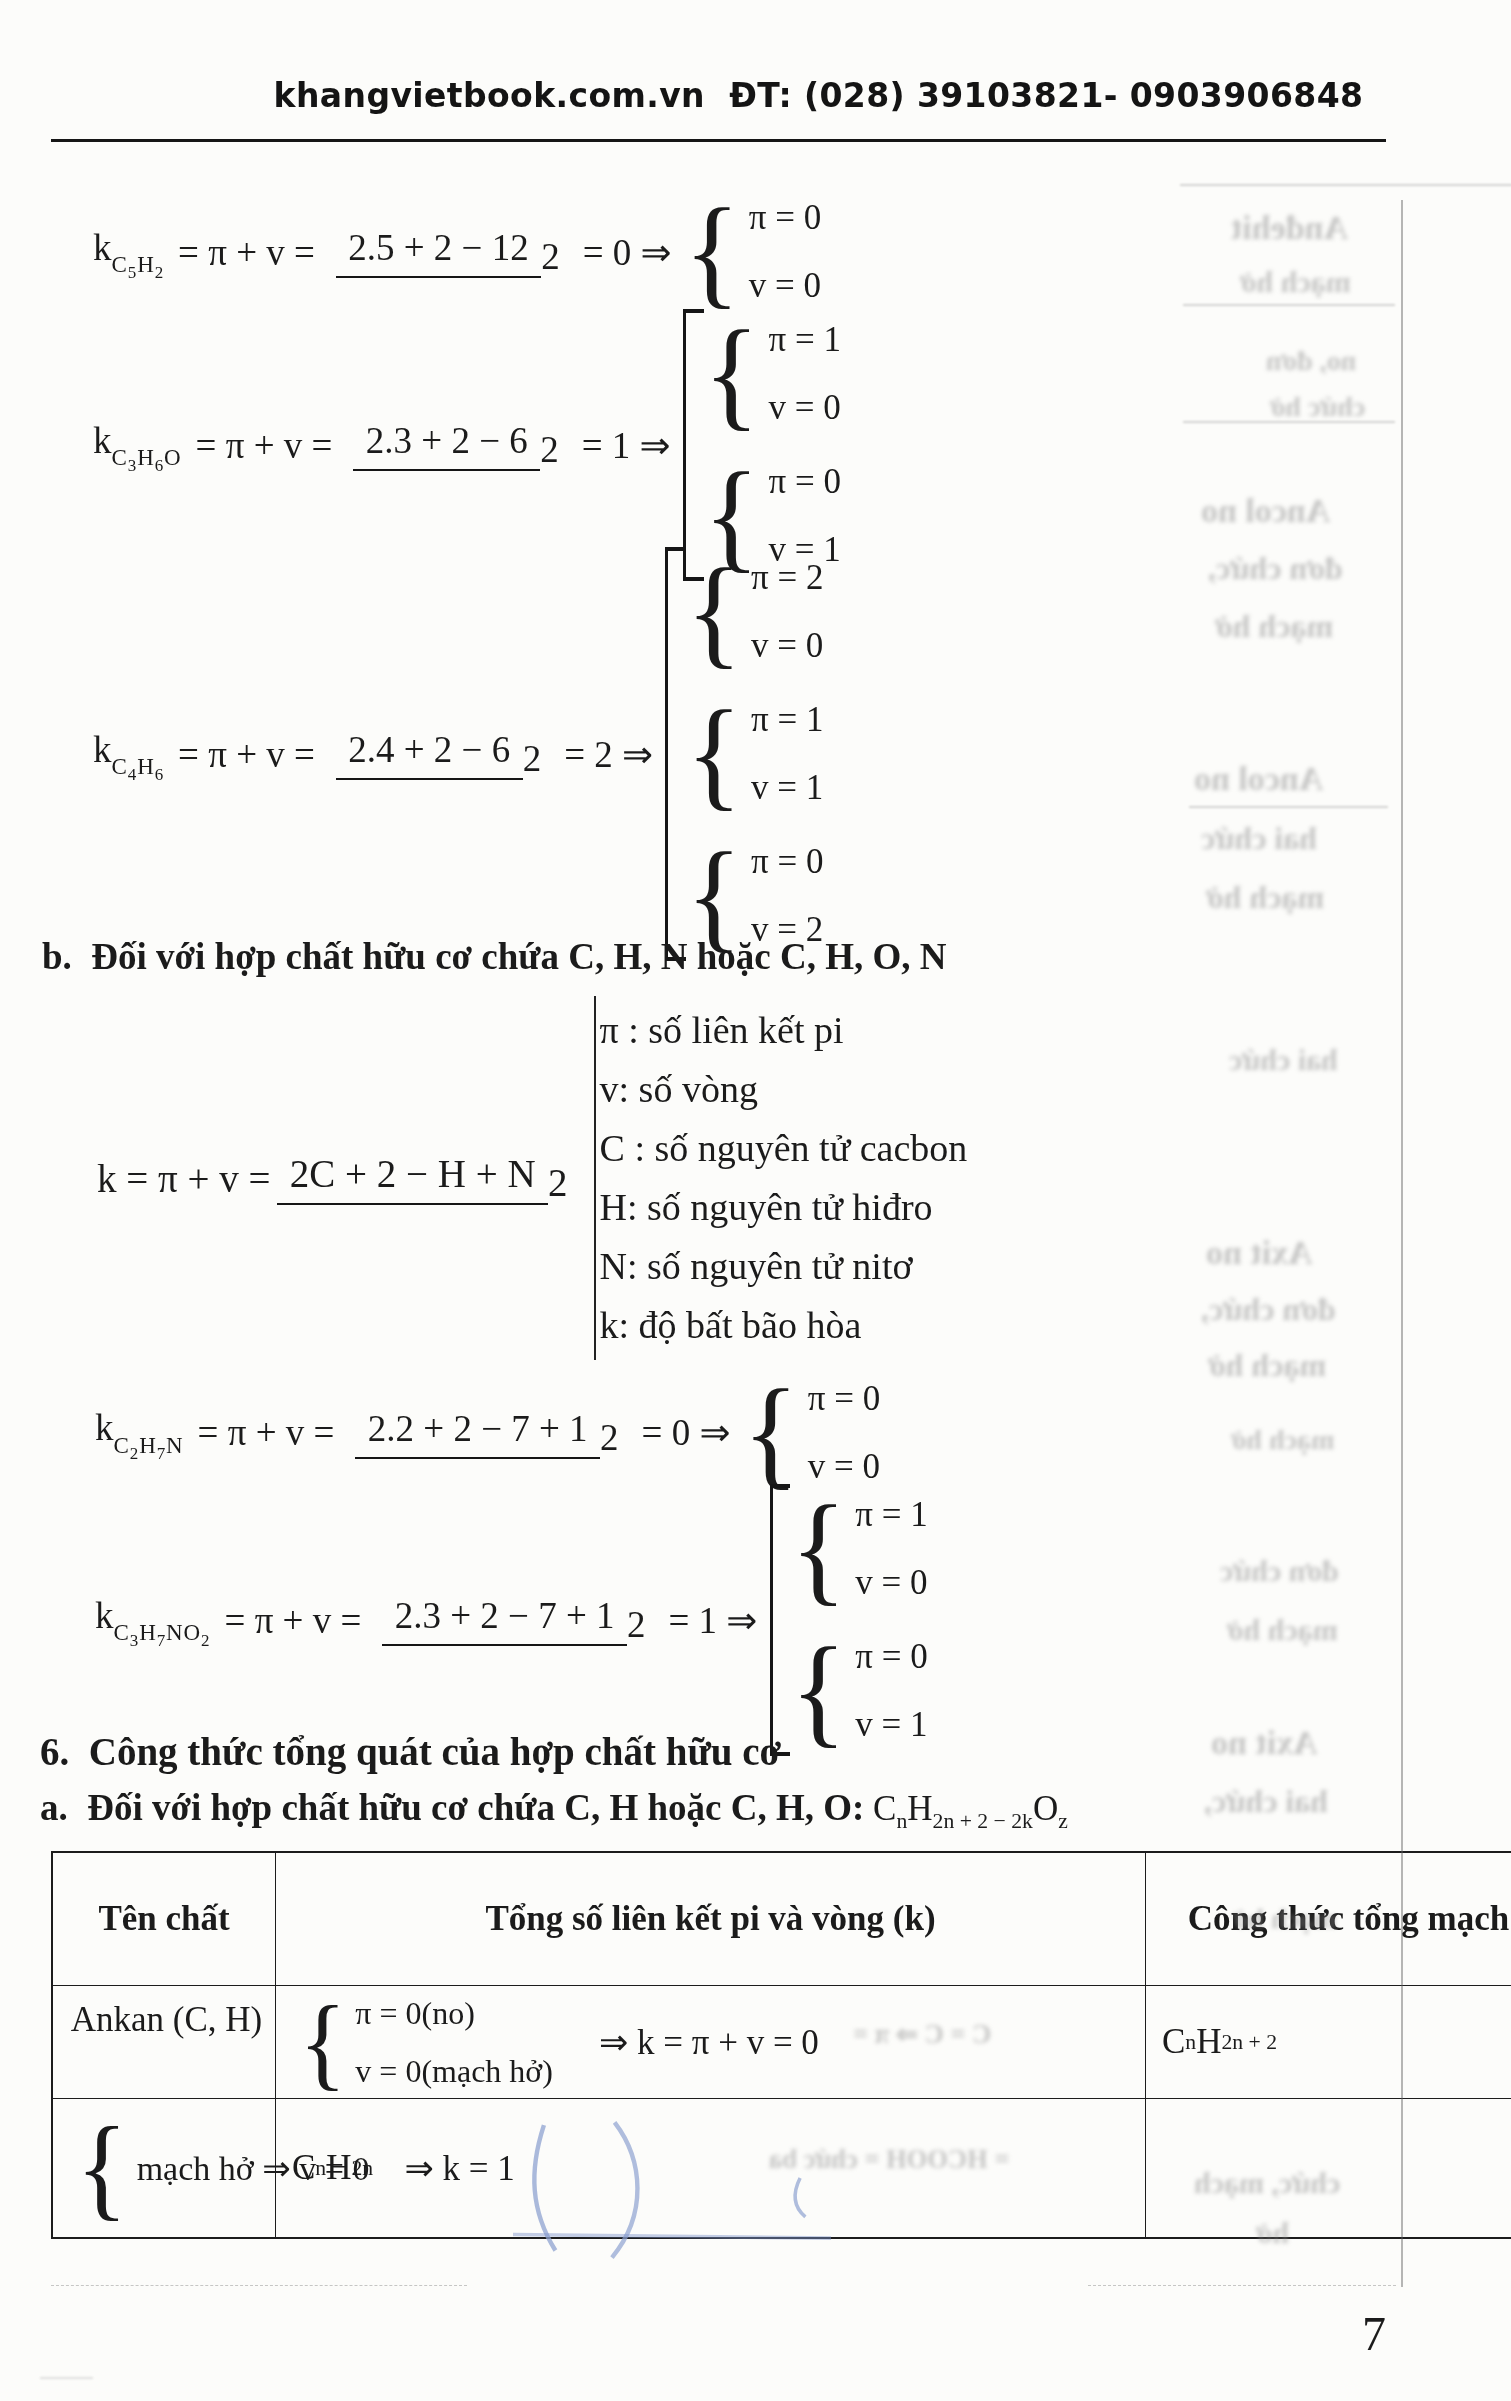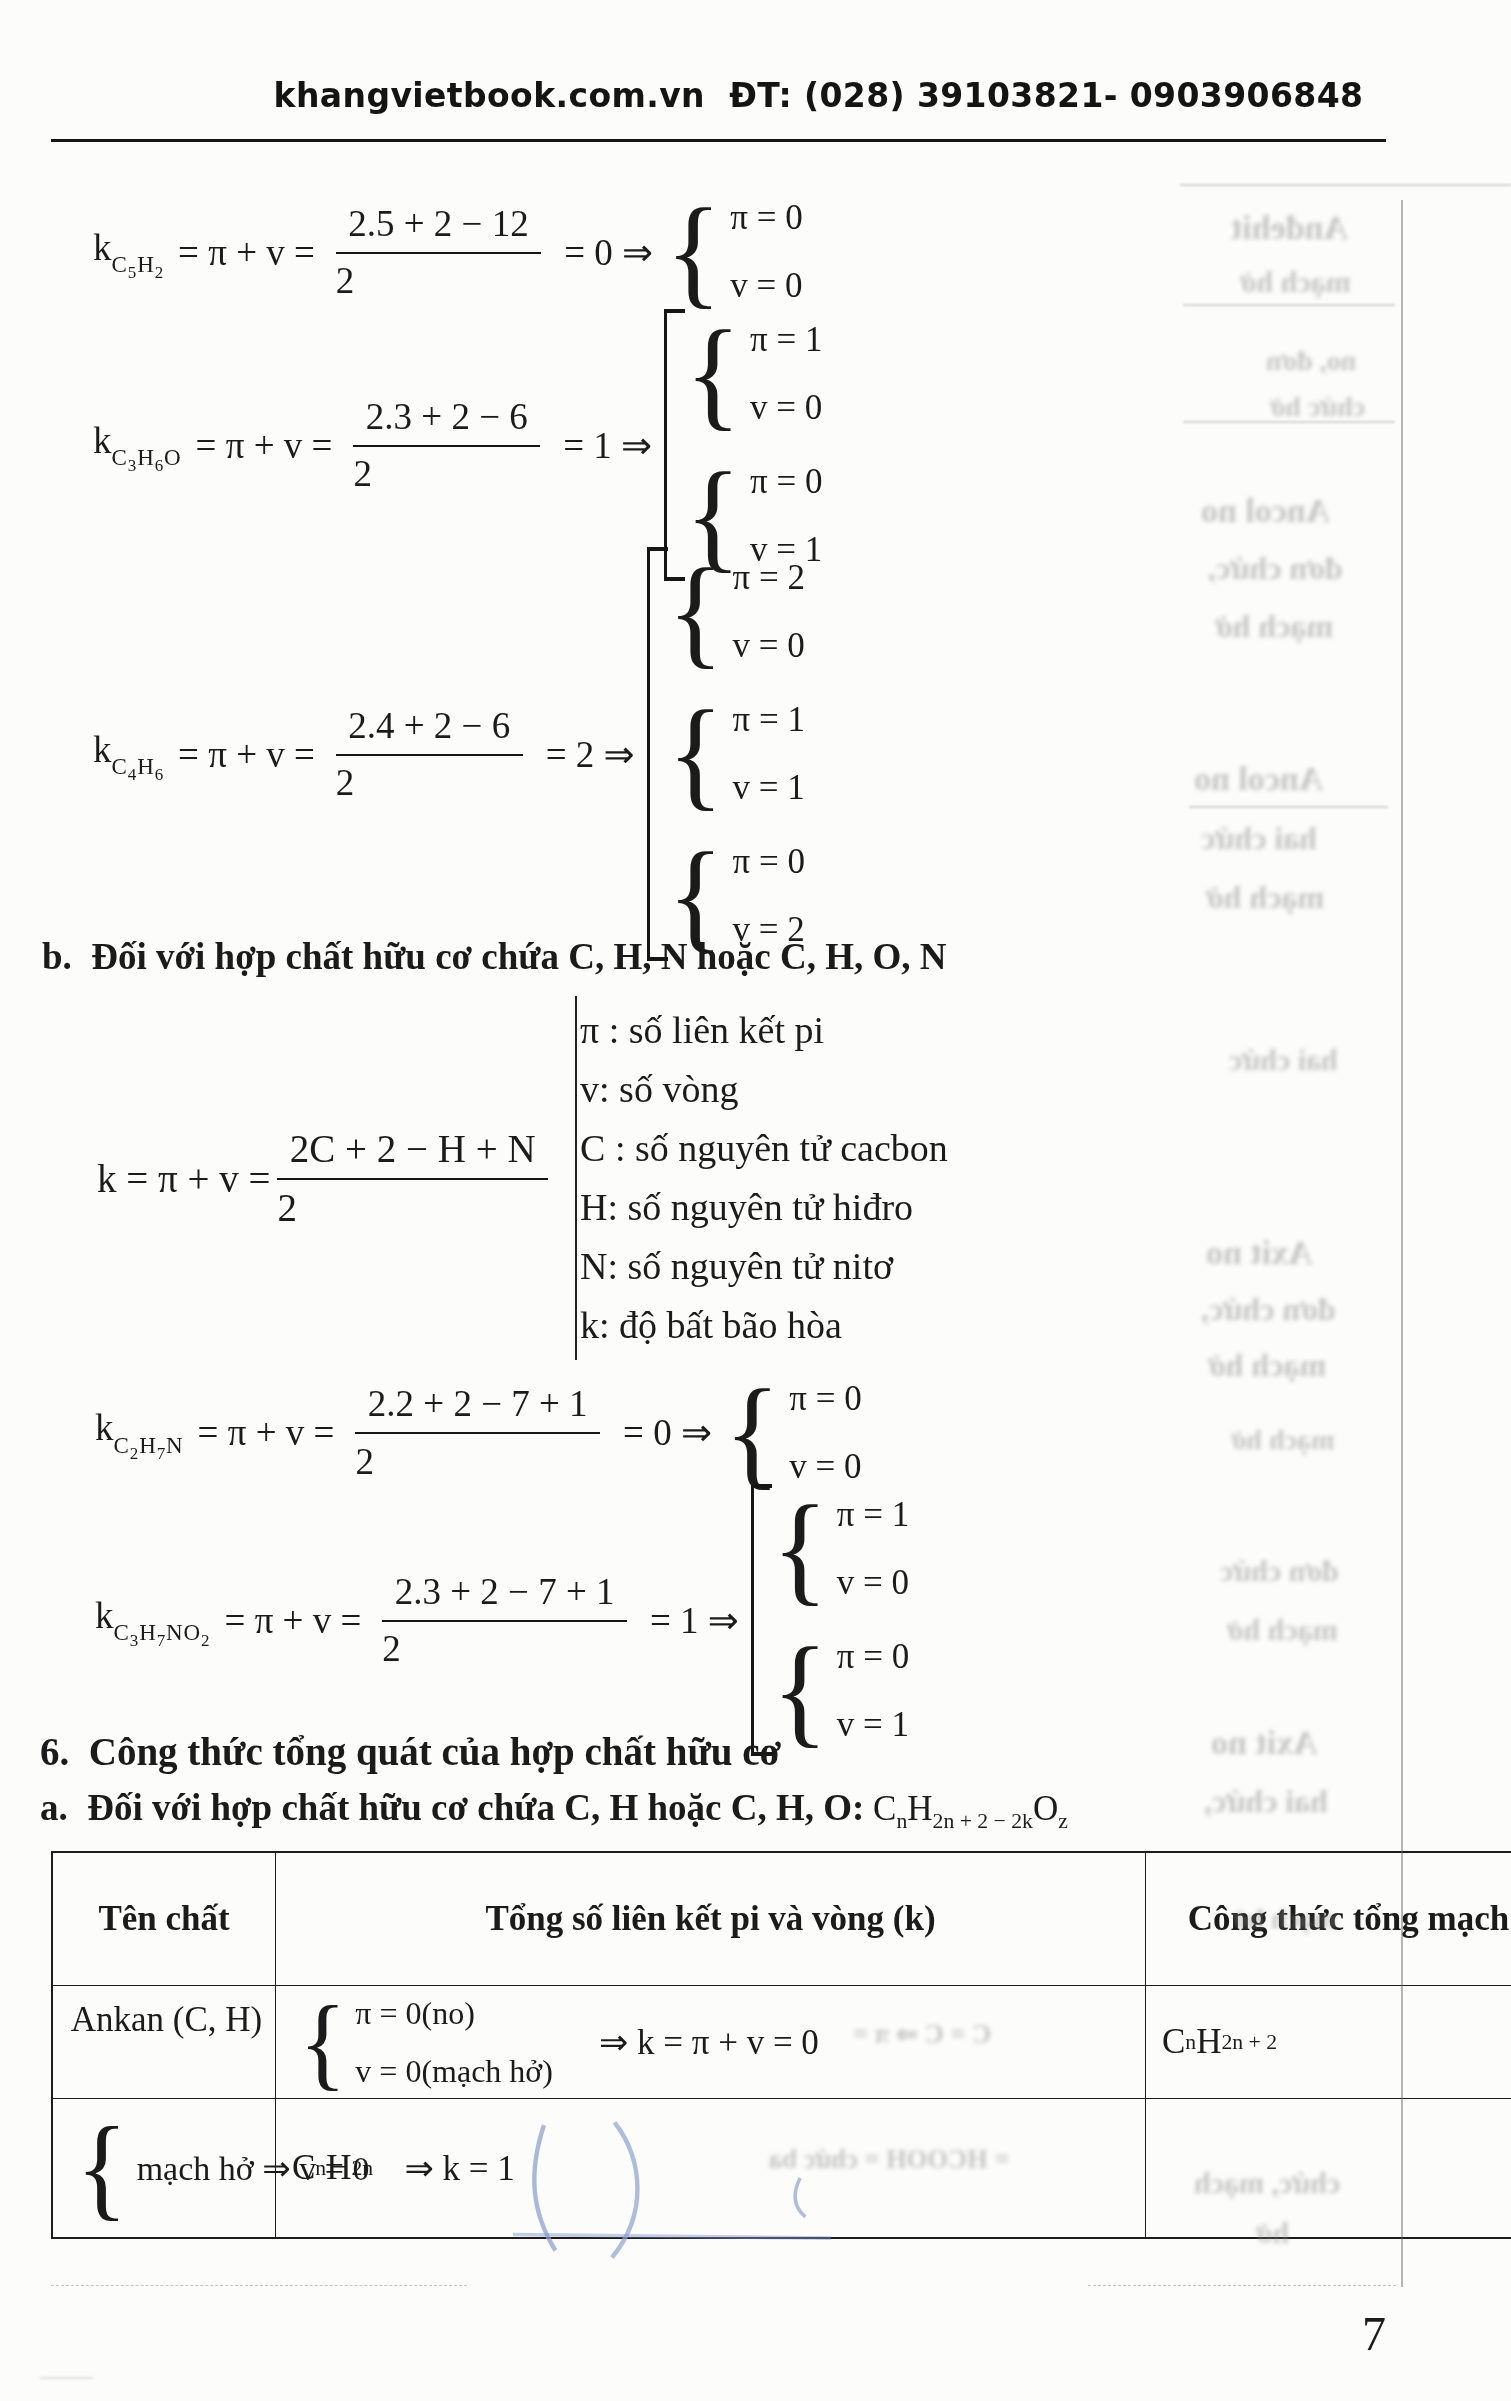"2.5 + 2 − 12" .frac { align-items: flex-start -> flex-end; flex-direction: column -> row }
